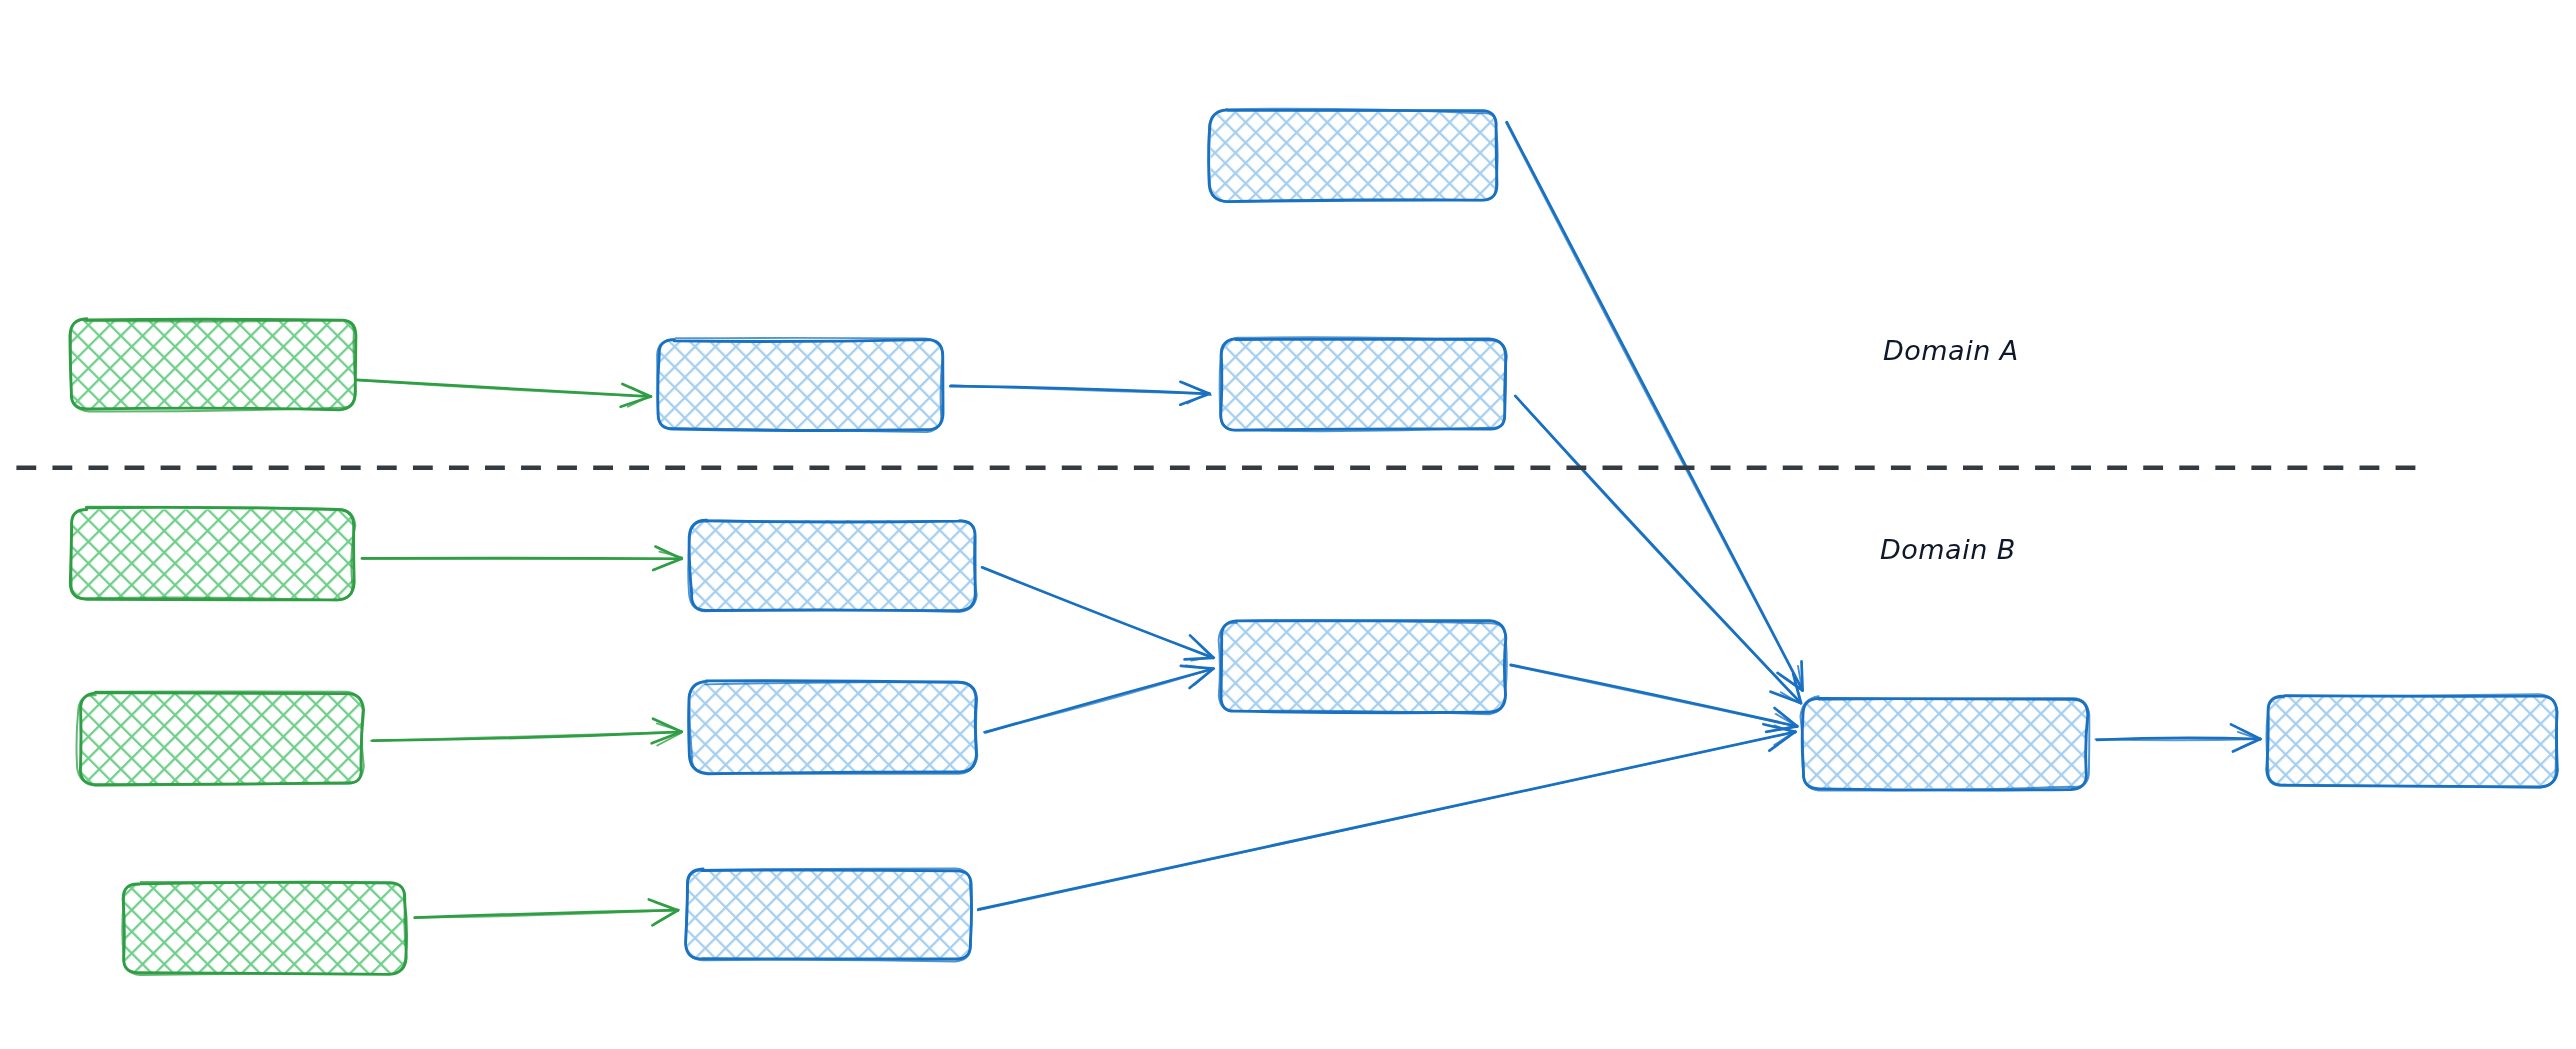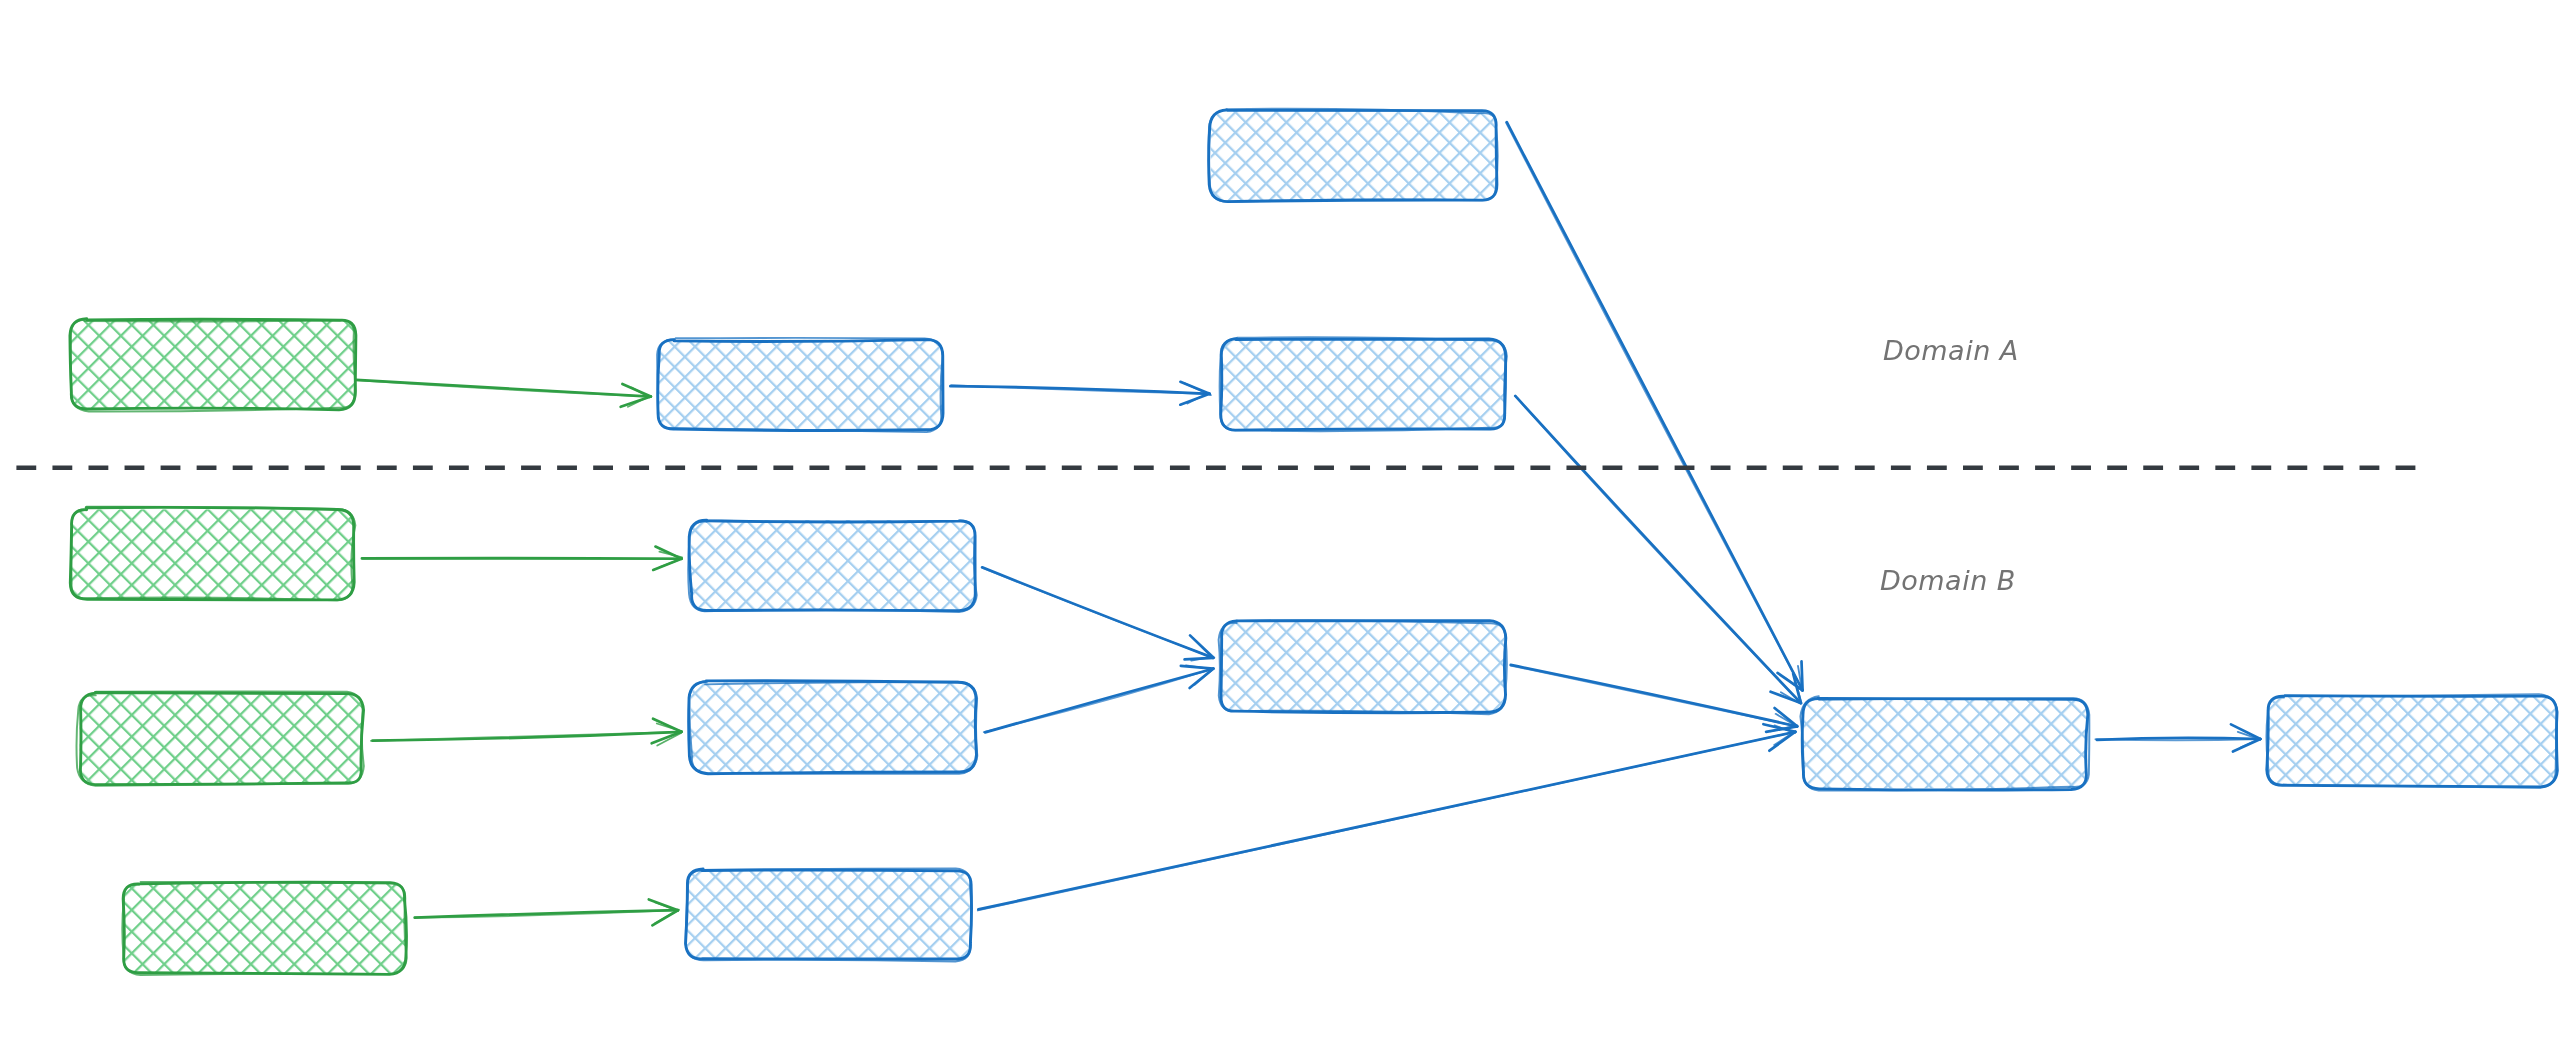"Domain A" .domain-label { color: #737373 -> #0f172a }
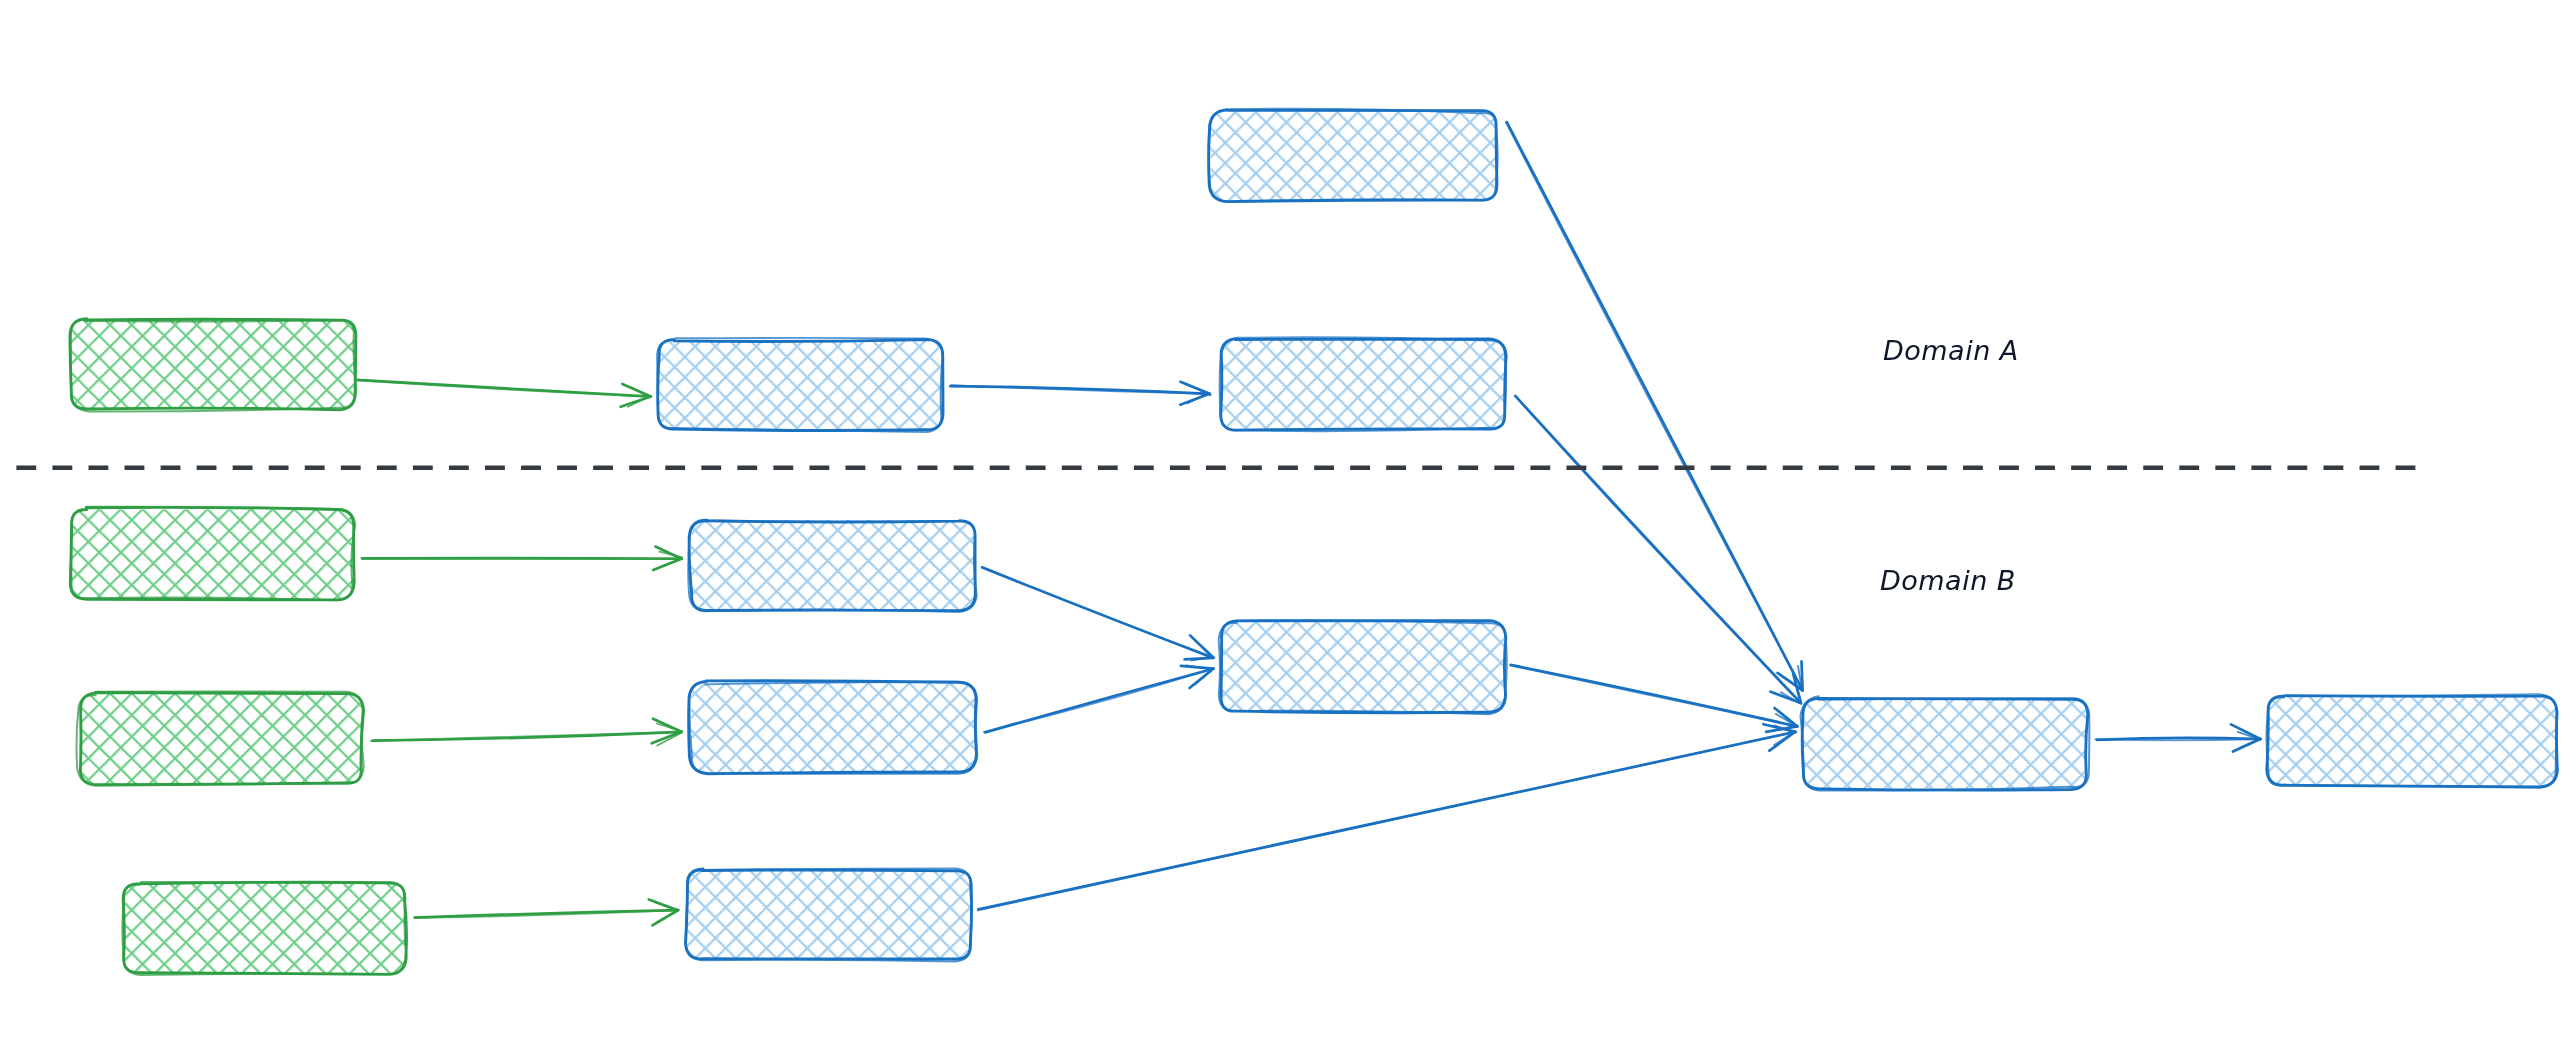"Domain B" #domain-b-label { top: 565px -> 534px }
